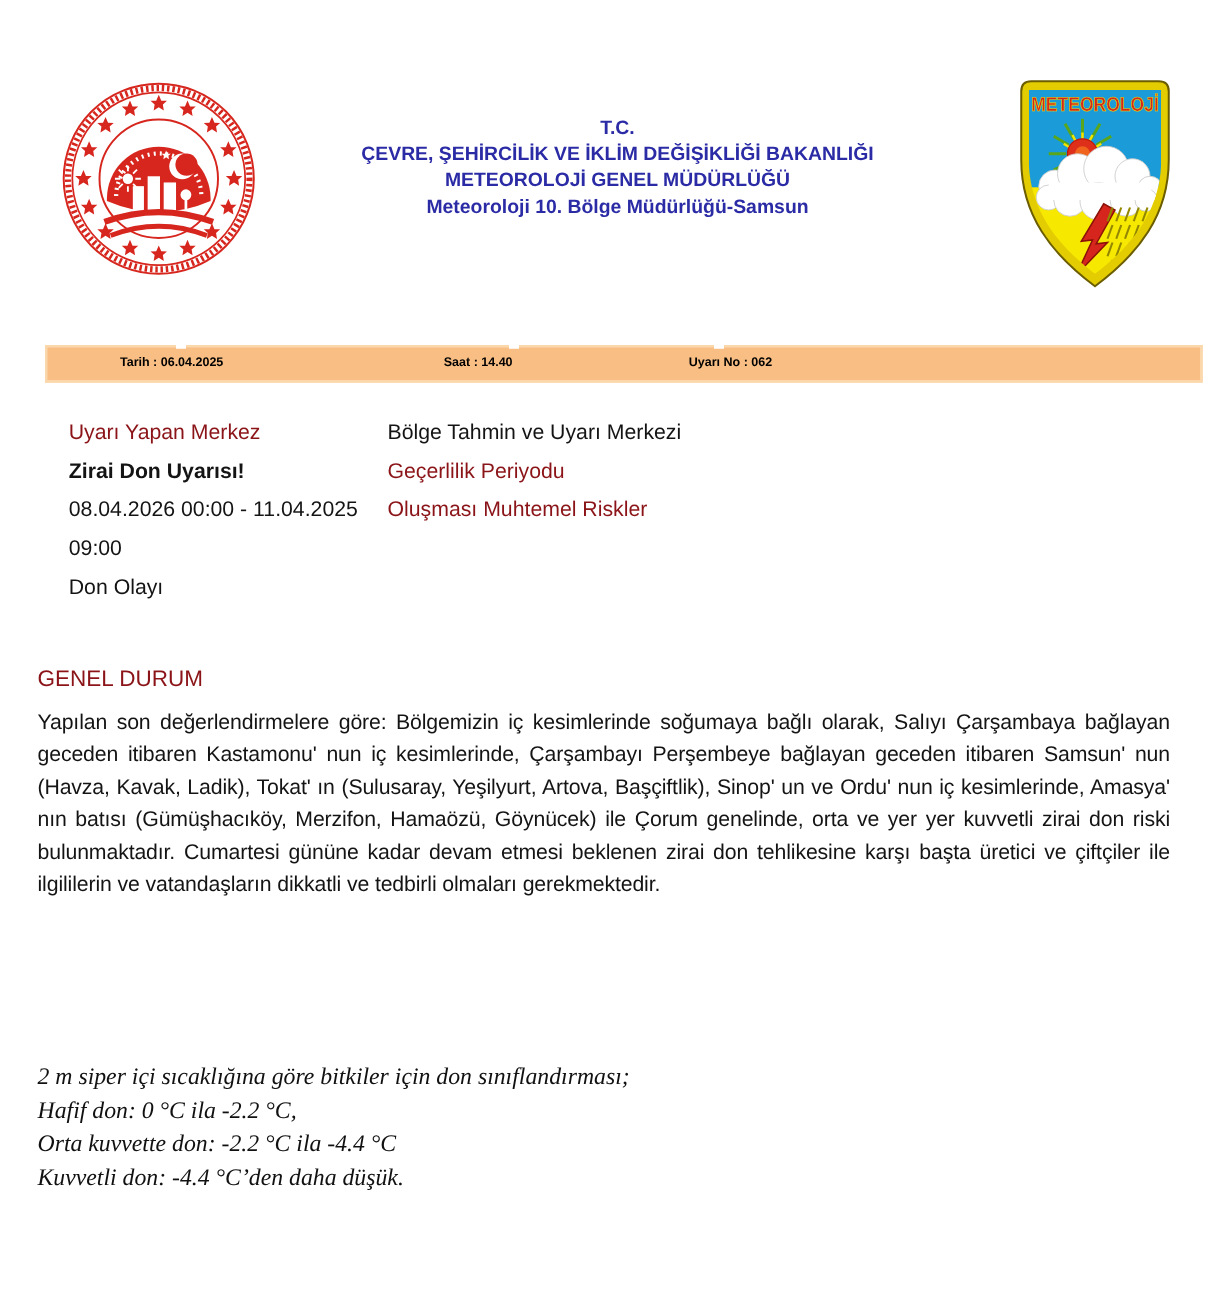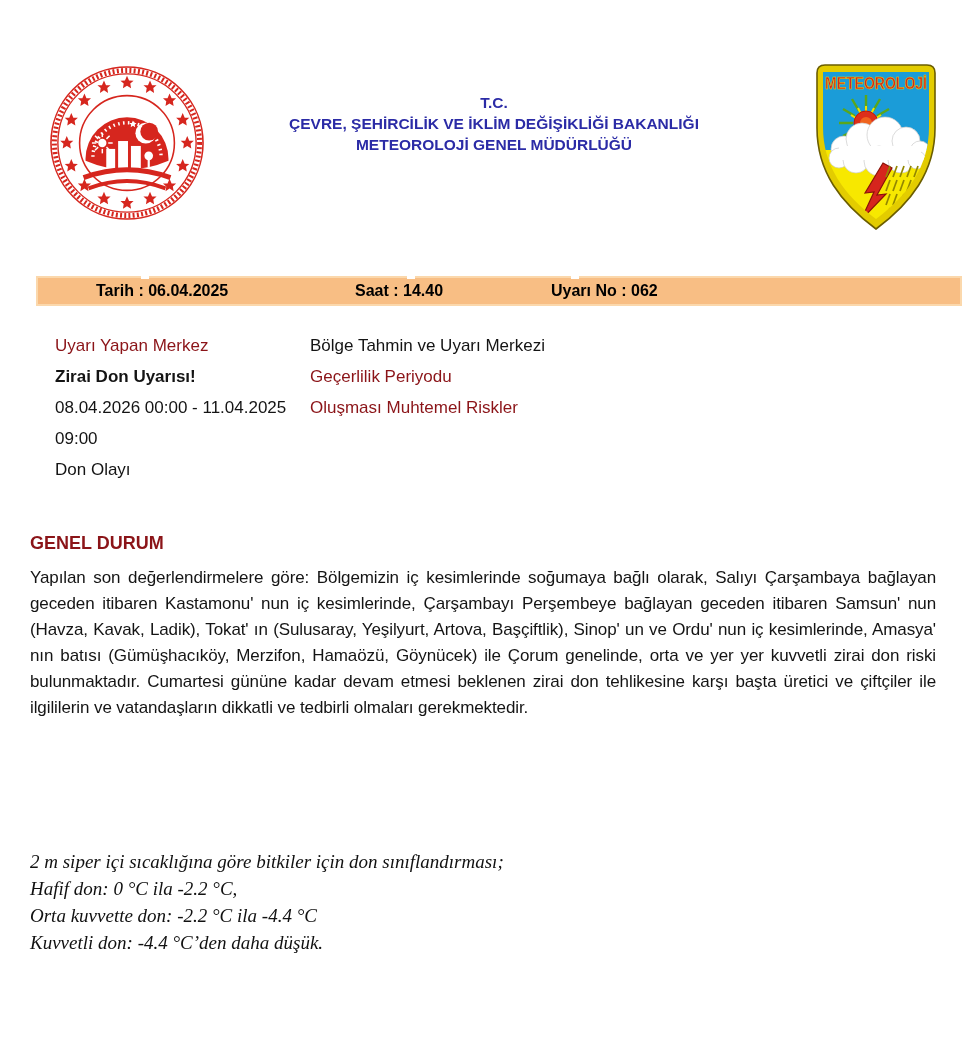"Meteoroloji 10. Bölge Müdürlüğü-Samsun" div.hline { html: none -> <div>Meteoroloji 10. Bölge Müdürlüğü-Samsun</div> }
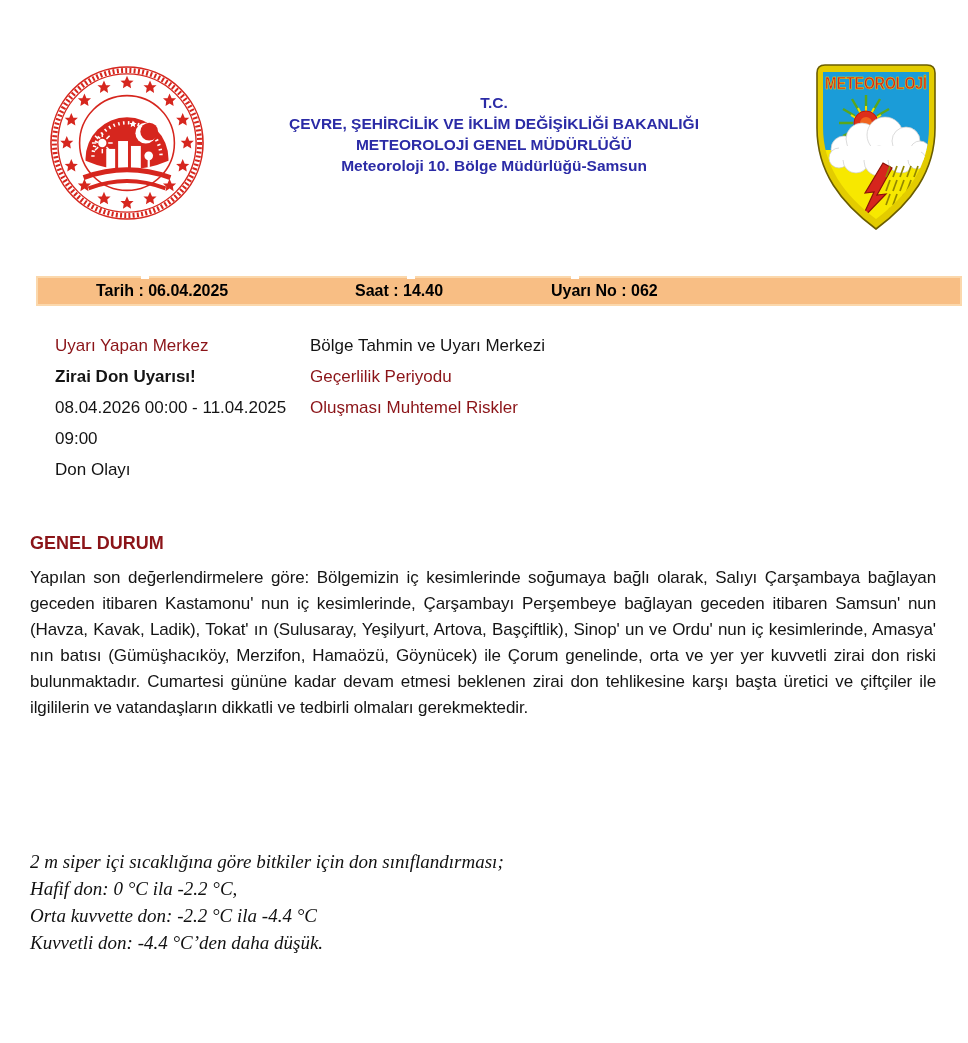"Tarih : 06.04.2025" .ib { font-size: 16px -> 10px }
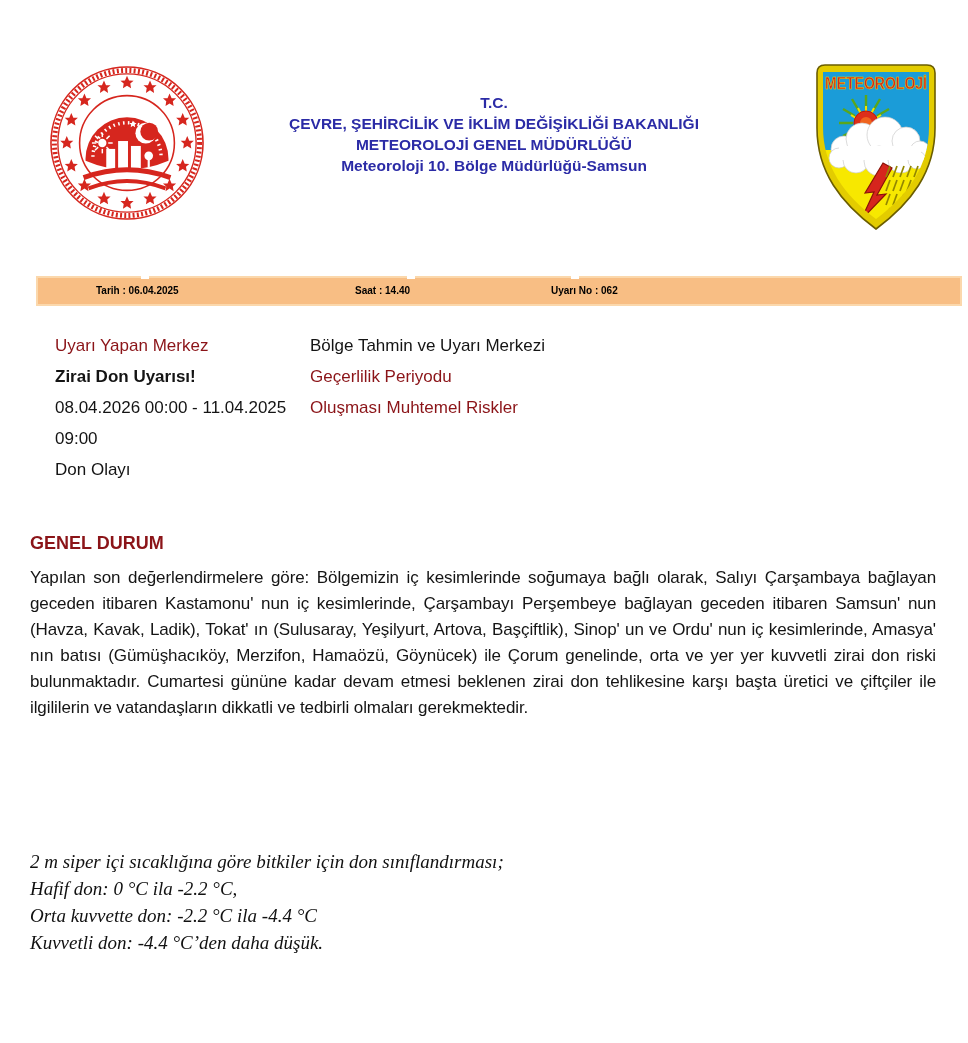"GENEL DURUM" .gd-heading { font-weight: bold -> normal }
